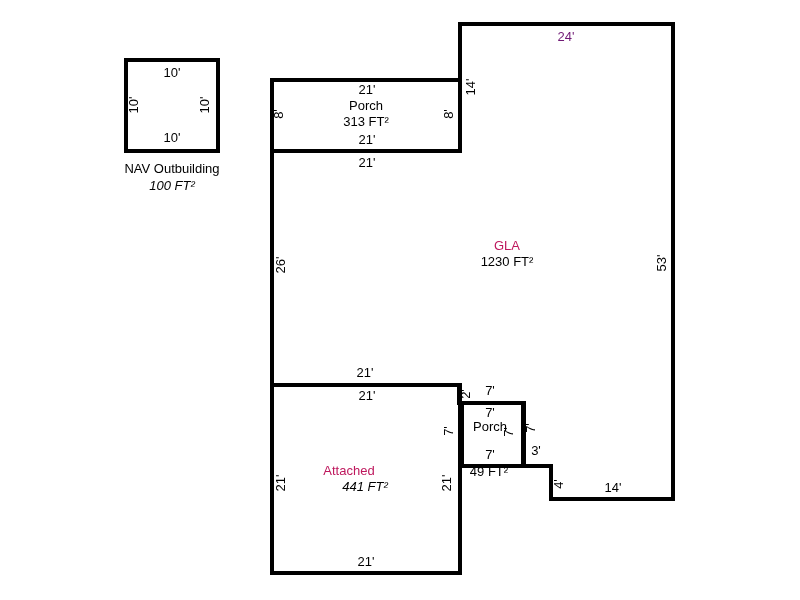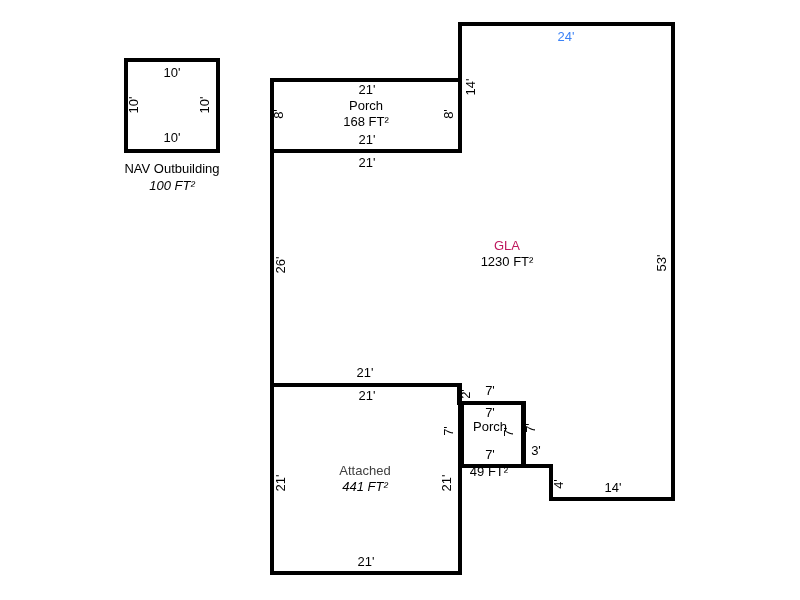"24'" div.lbl { color: #3b82f6 -> #701a75 }
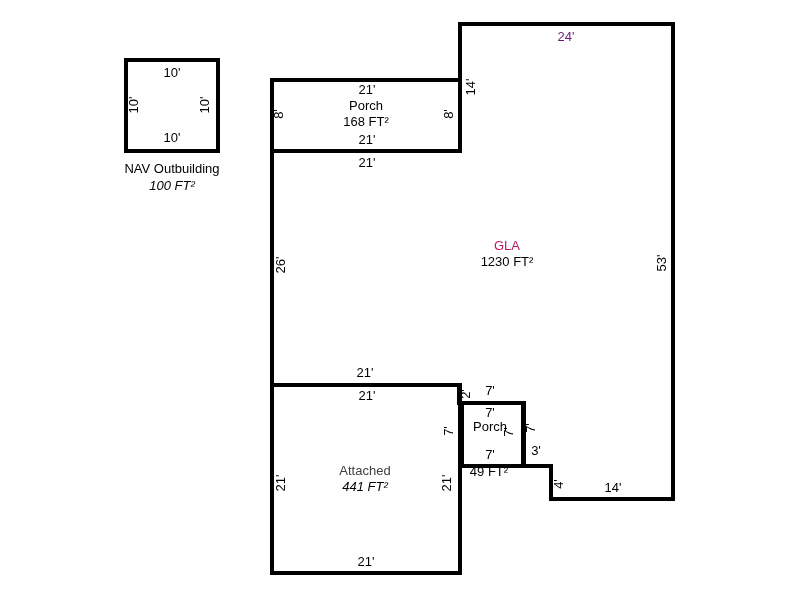"168 FT²" div.lbl { text: 168 -> 313 }
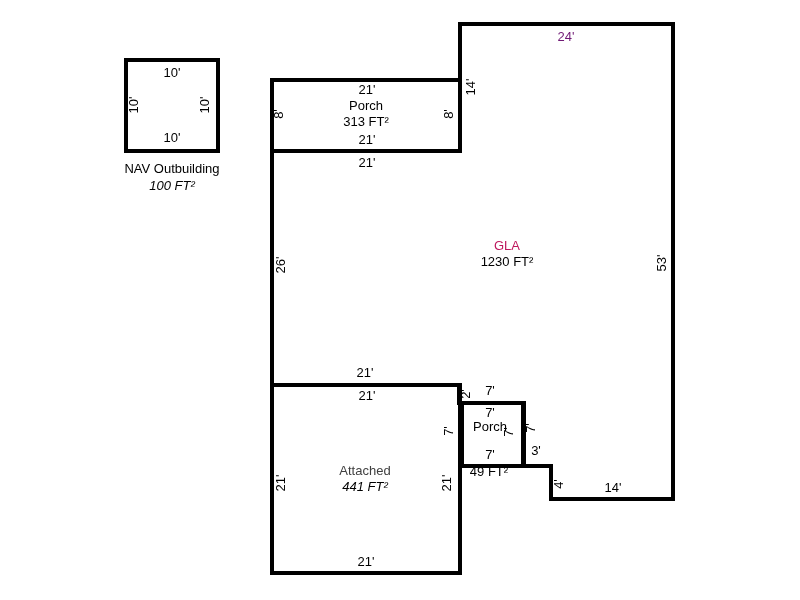"Attached" div.lbl { color: #404040 -> #be185d; left: 365px -> 349px }
